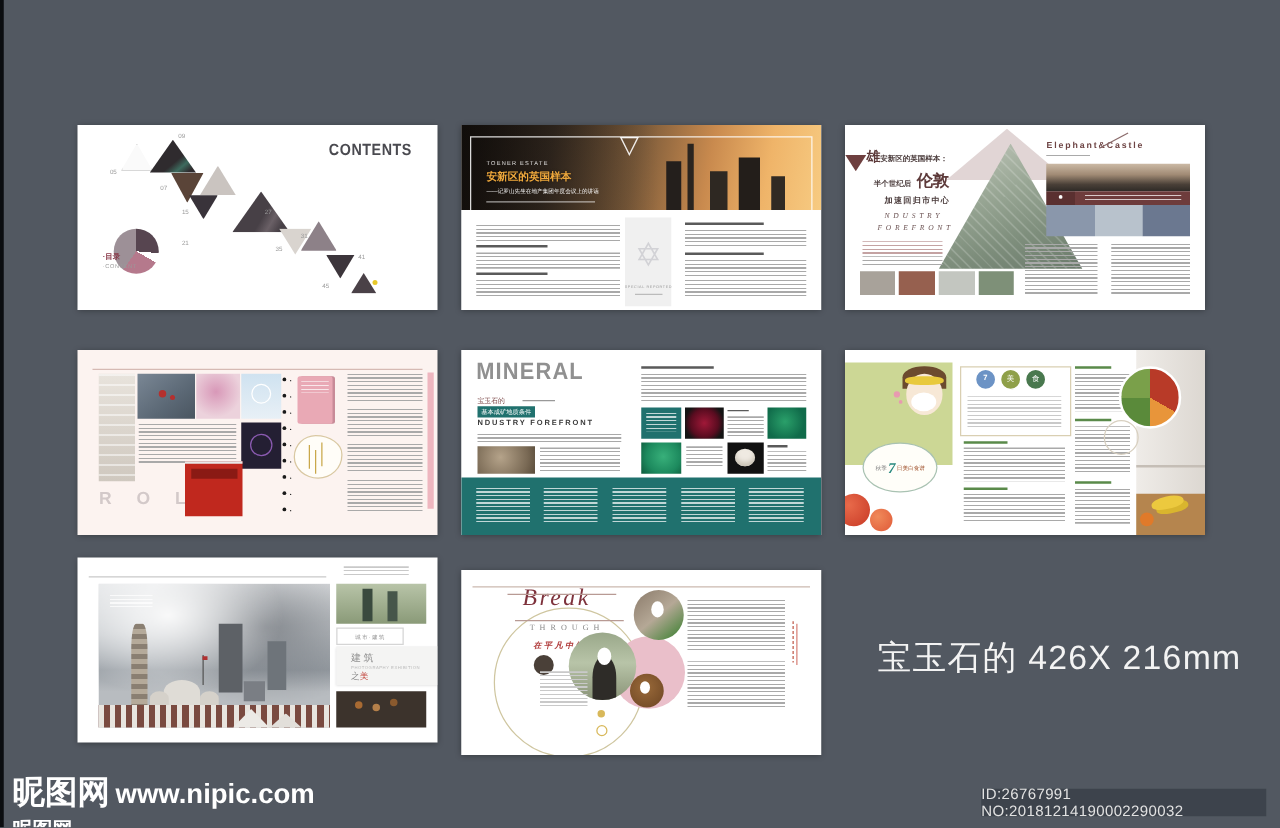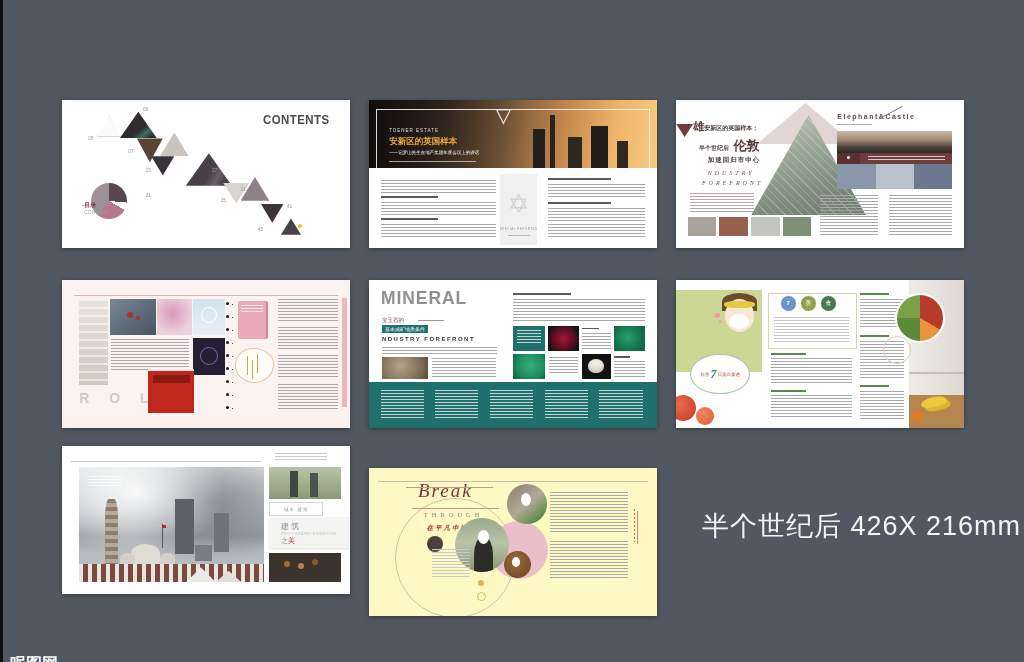"Break" #c8 { background: #fef9c3 -> #ffffff; top: 468px -> 456px }
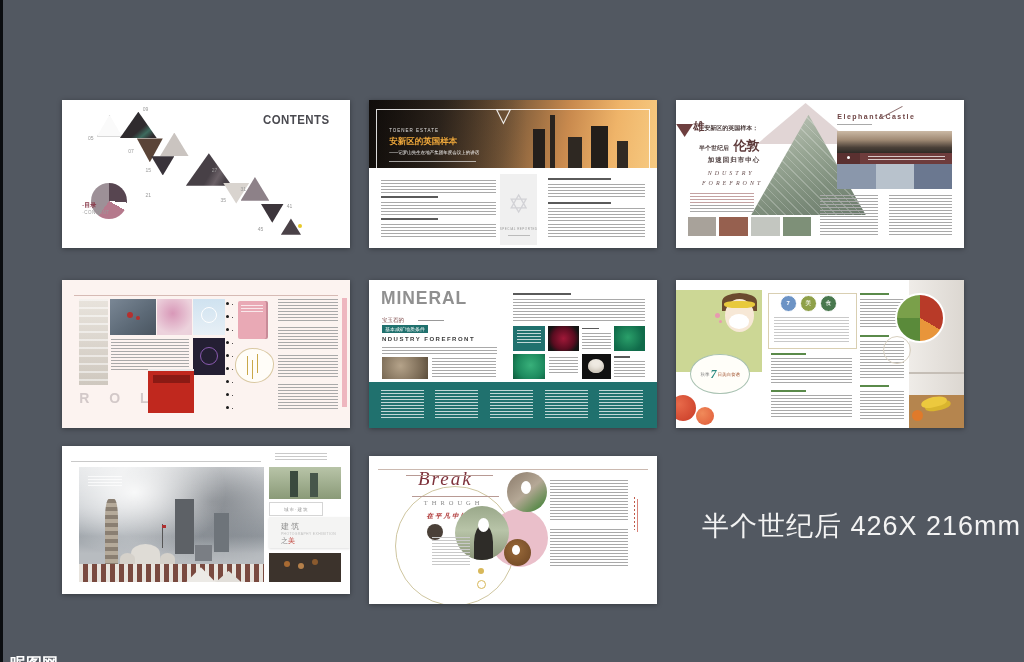"半个世纪后 426X 216mm" div.abs { text: 半个世纪后 -> 宝玉石的 }
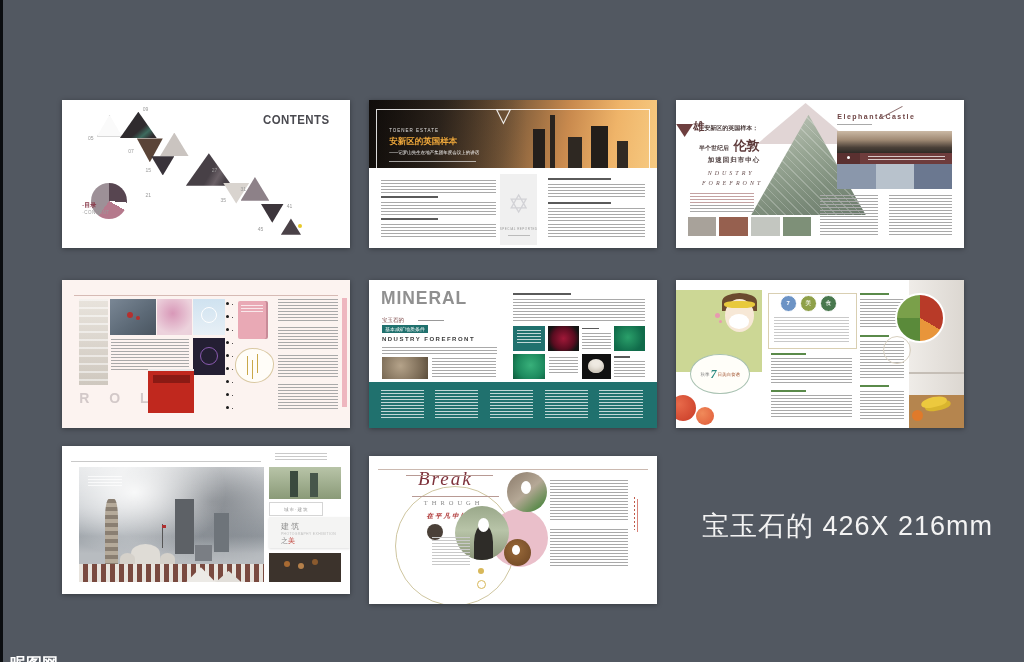"昵图网 www.nipic.com" div.abs { html: none -> <div> <span>昵图网</span> <span>www.nipic.com</span> </div> }
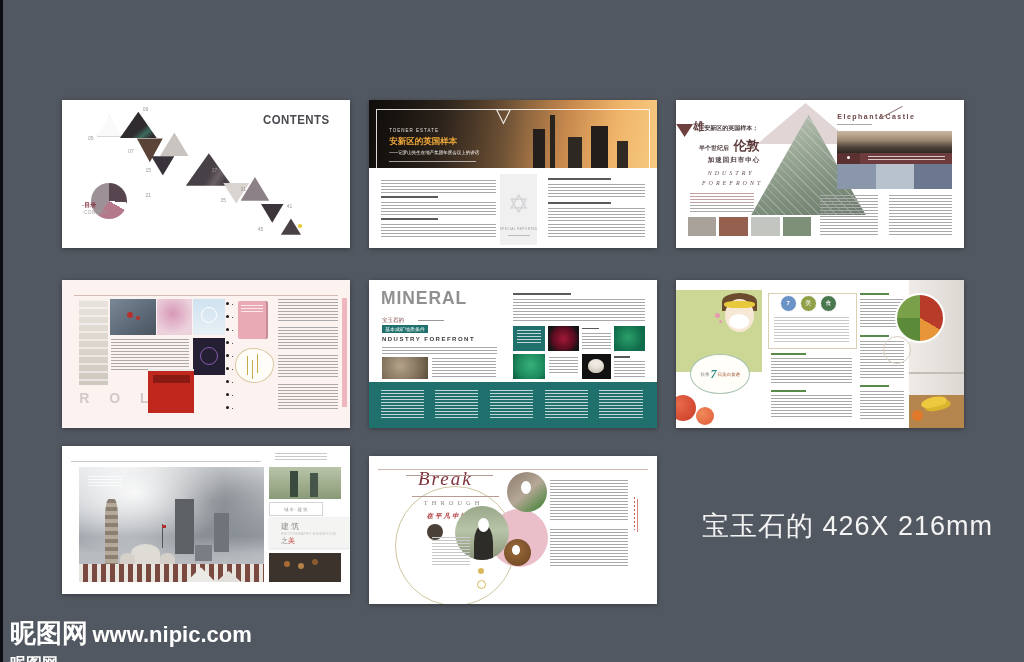"ID:26767991 NO:20181214190002290032" div.abs { html: none -> <div>ID:26767991 NO:20181214190002290032</div> }
